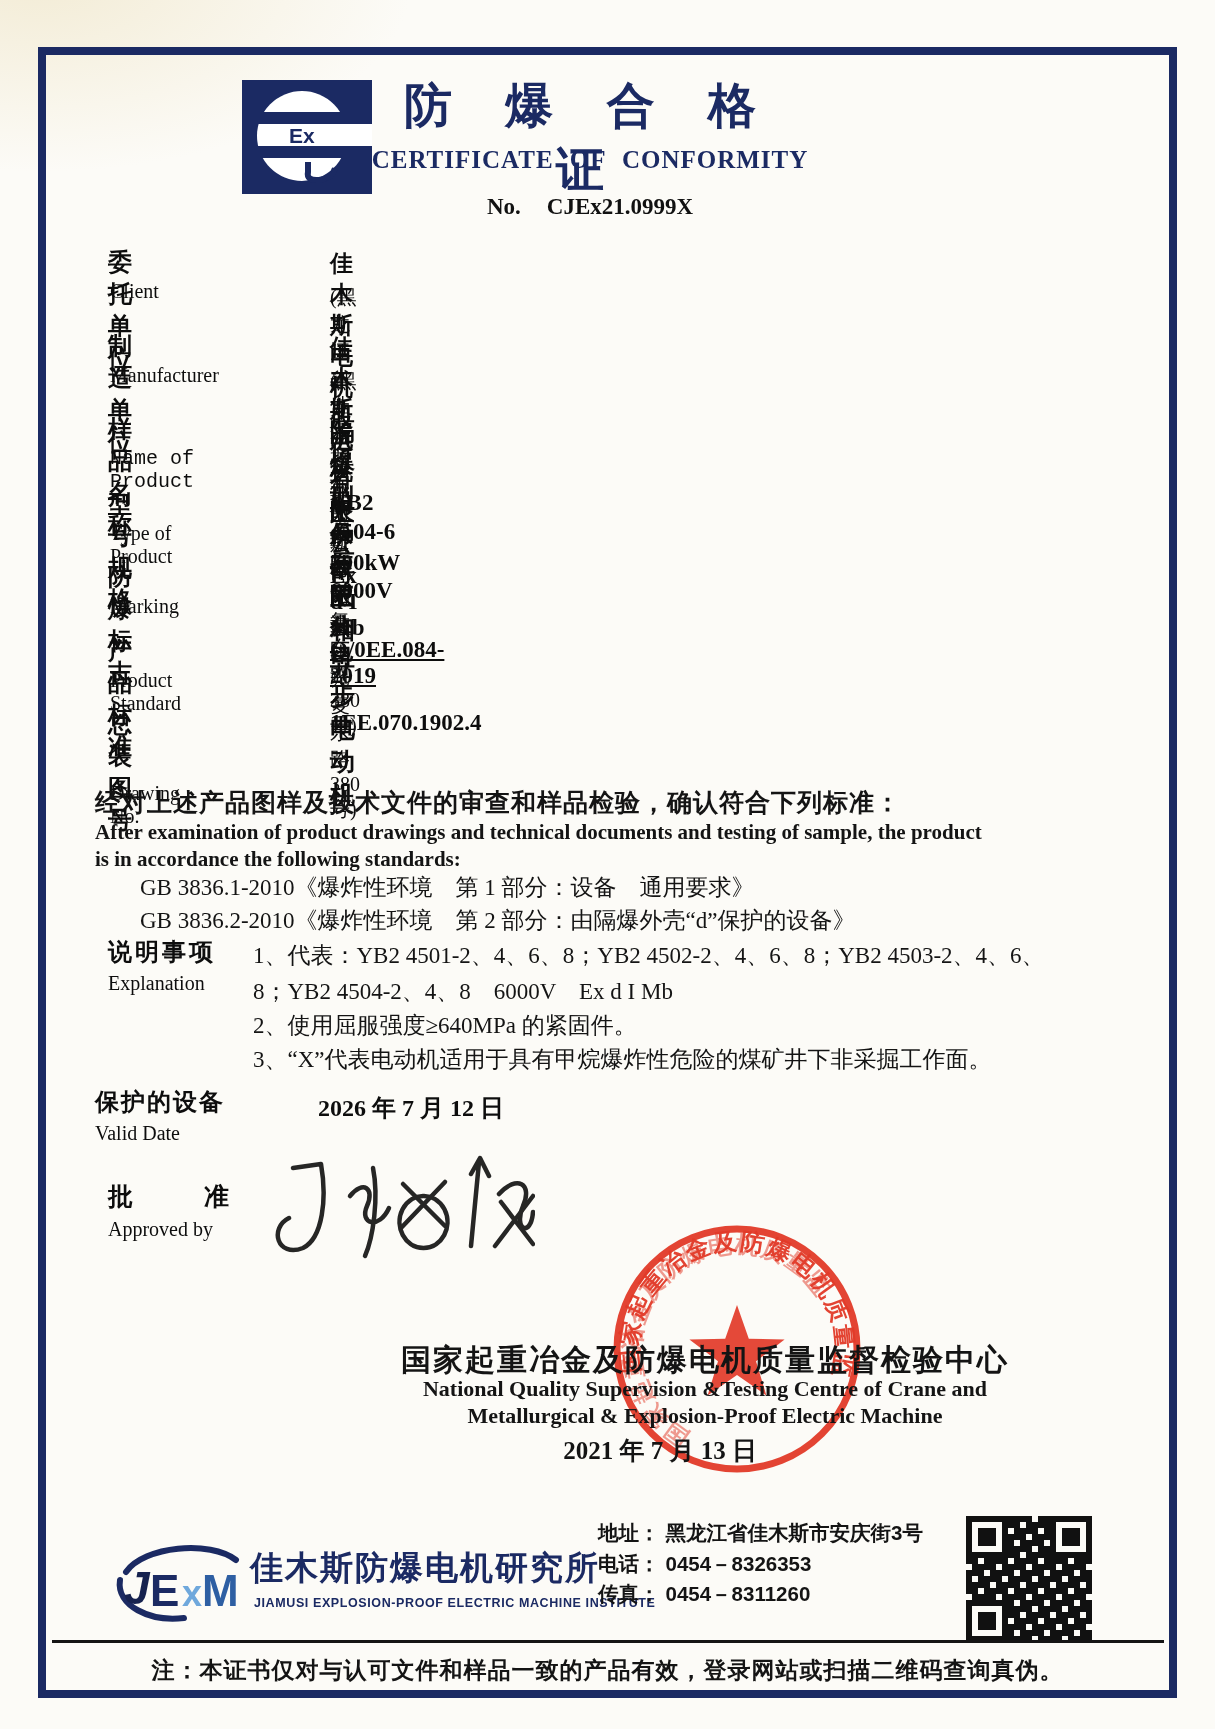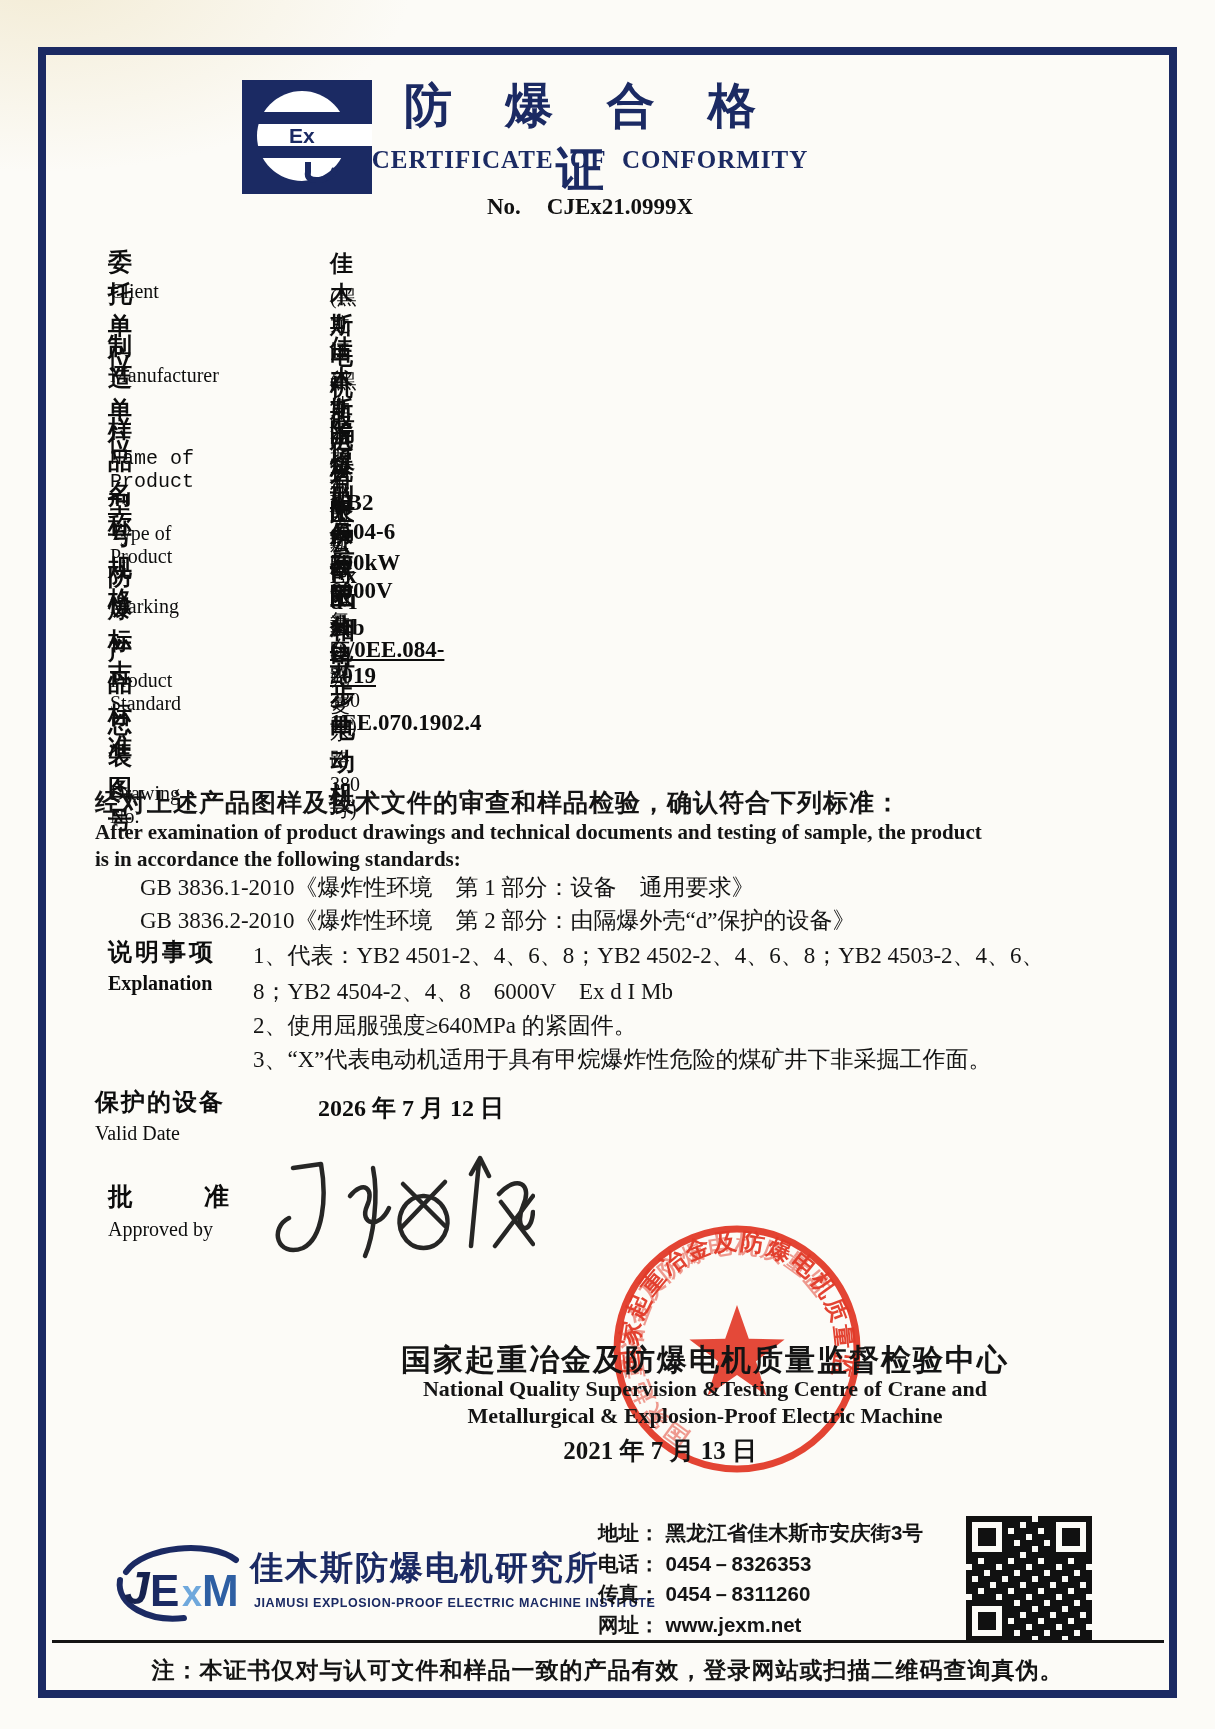"Explanation" div.abs { font-weight: bold -> none }
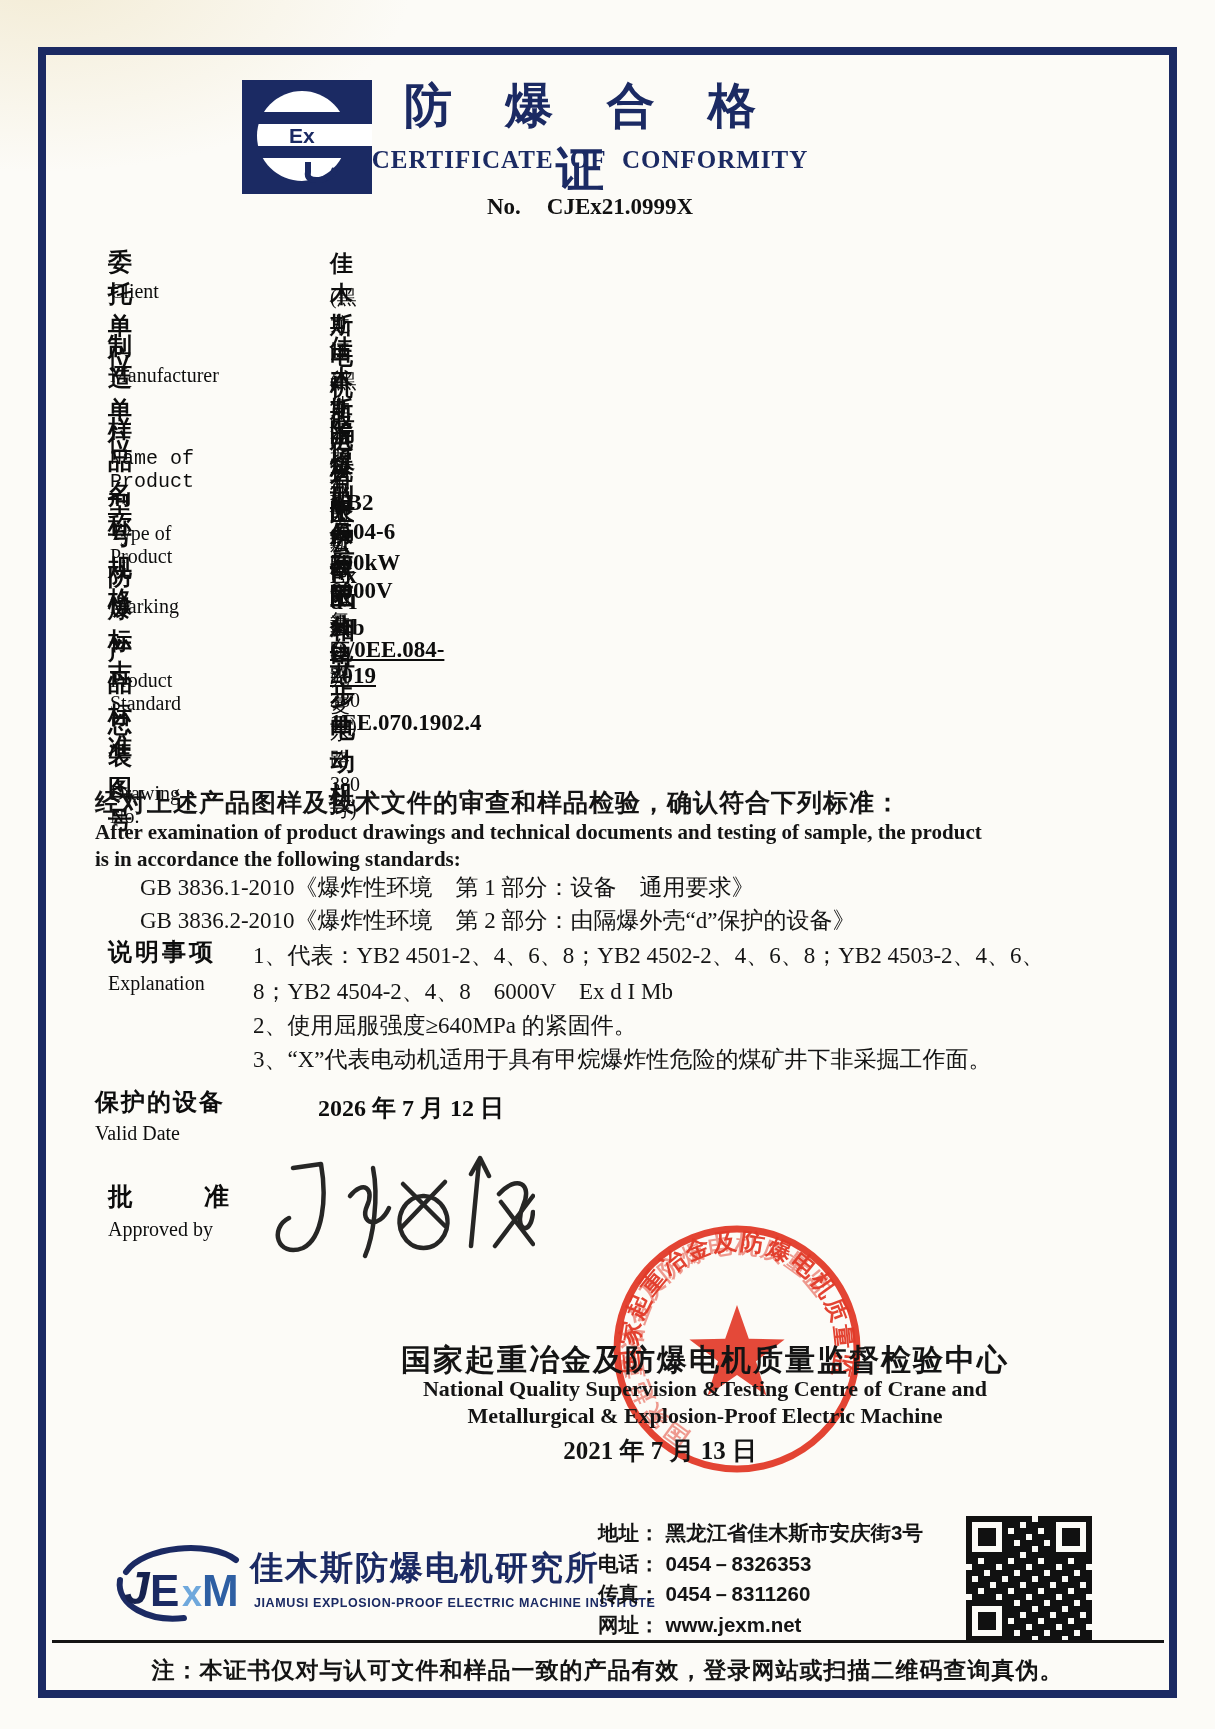"网址： www.jexm.net" div { html: <div><span>网址：</span><span>www.jexm.net</span></div> -> none }
